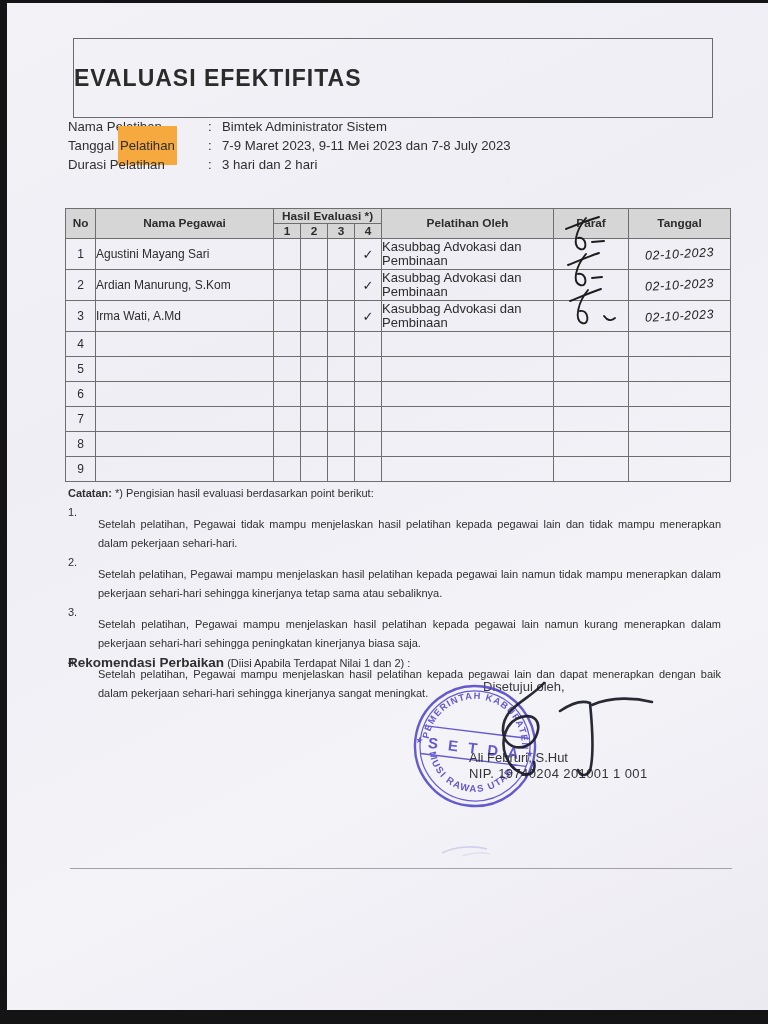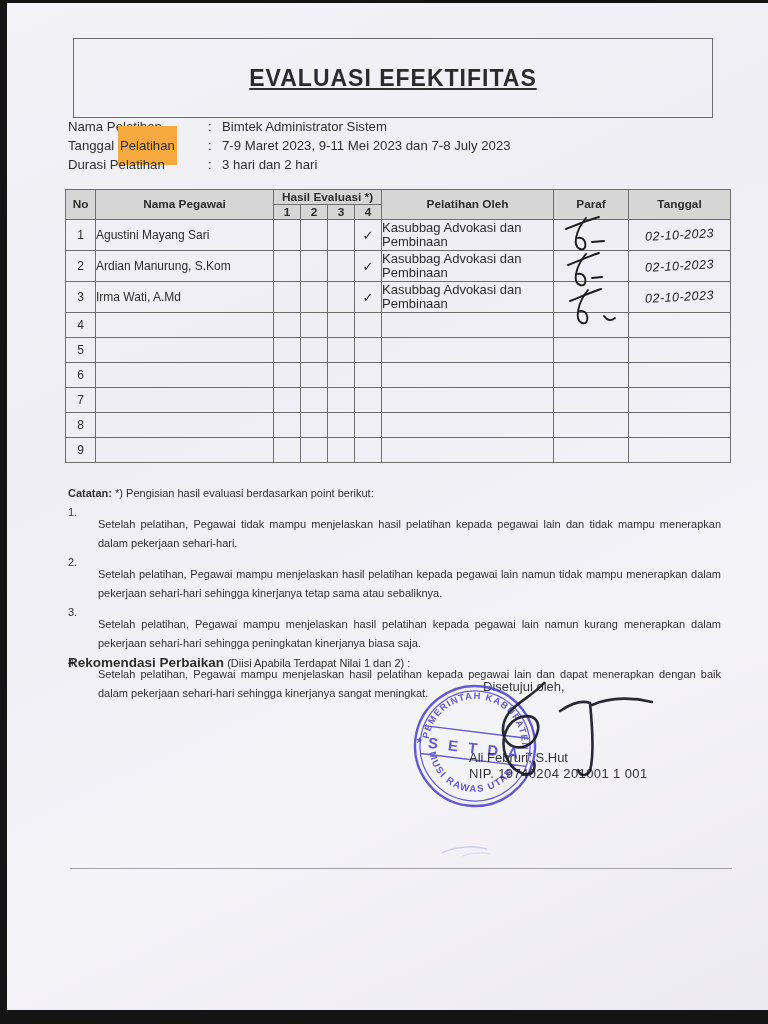"EVALUASI EFEKTIFITAS" .title-box { justify-content: center -> flex-start; text-decoration: underline -> none }
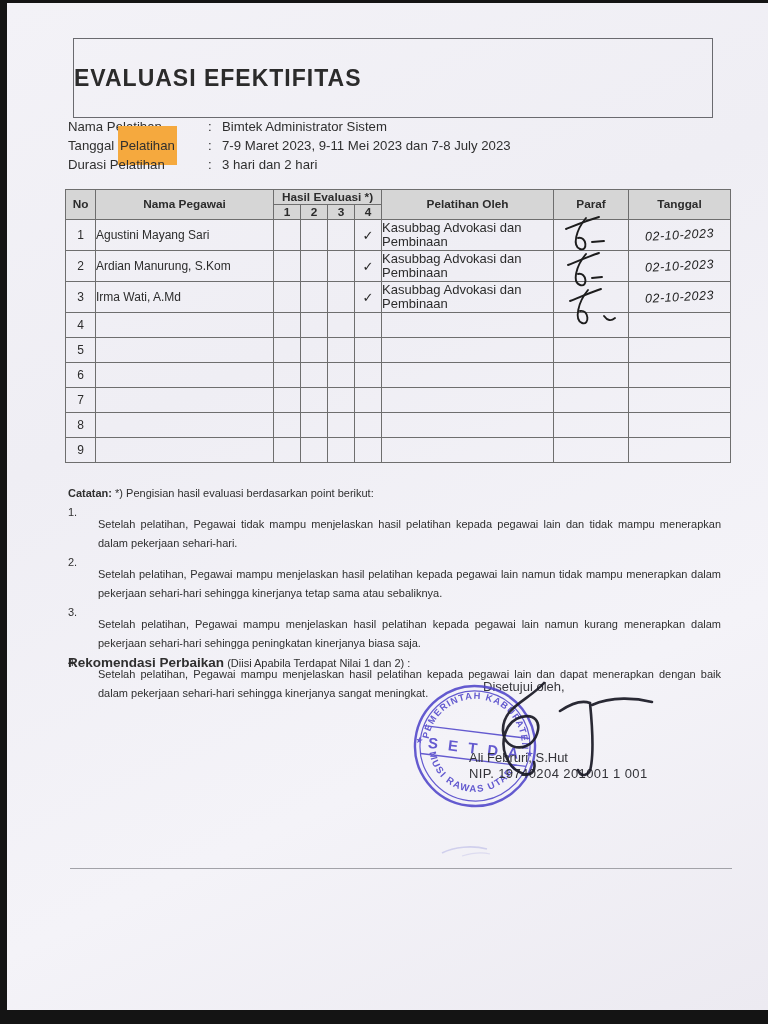"No" table.eval { top: 186px -> 205px }
